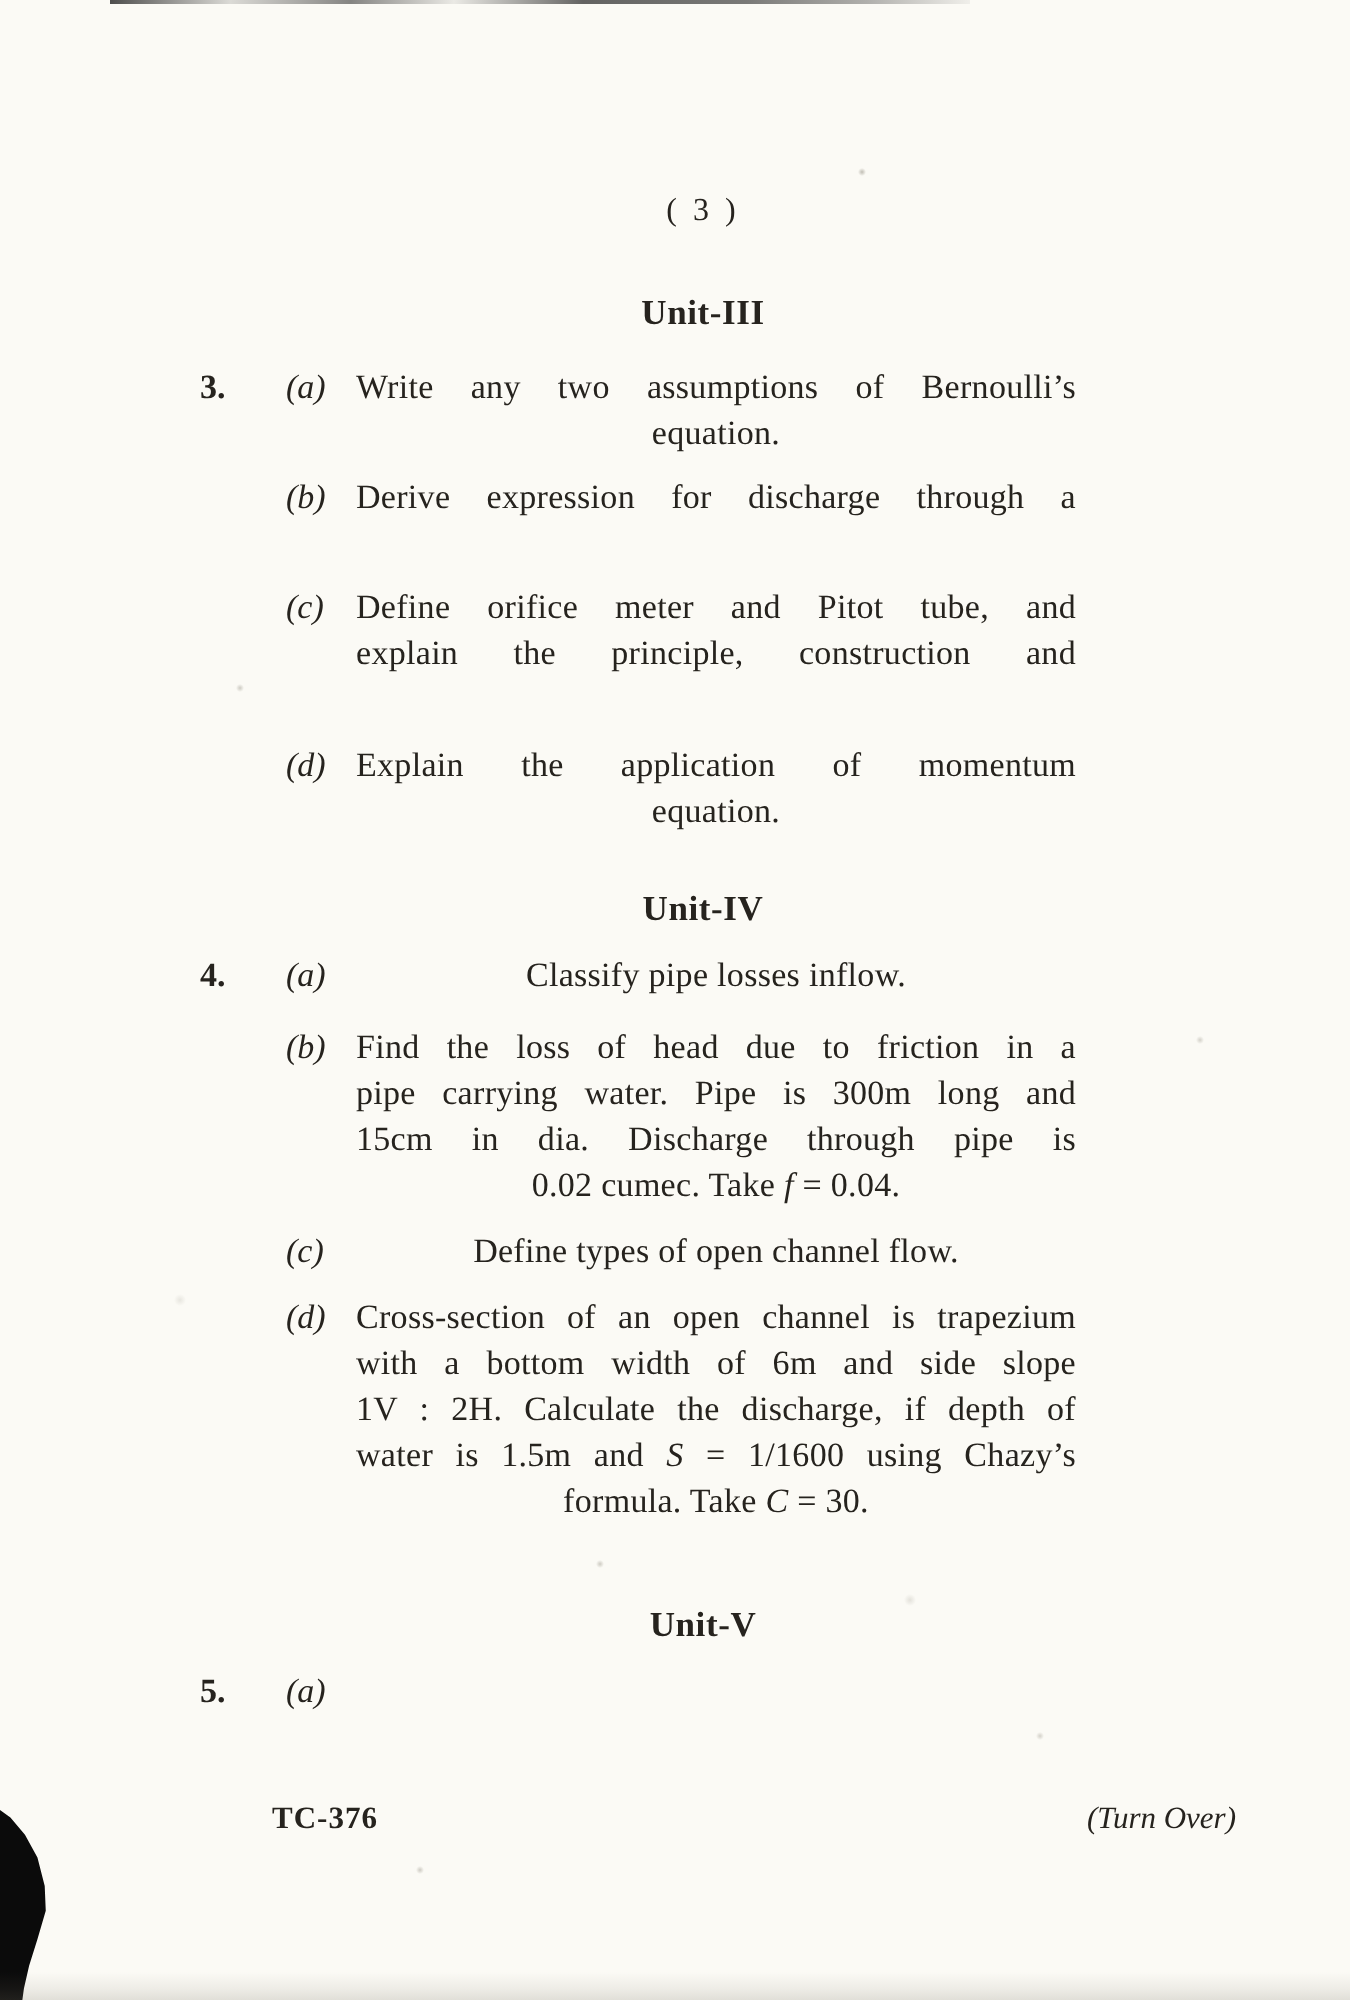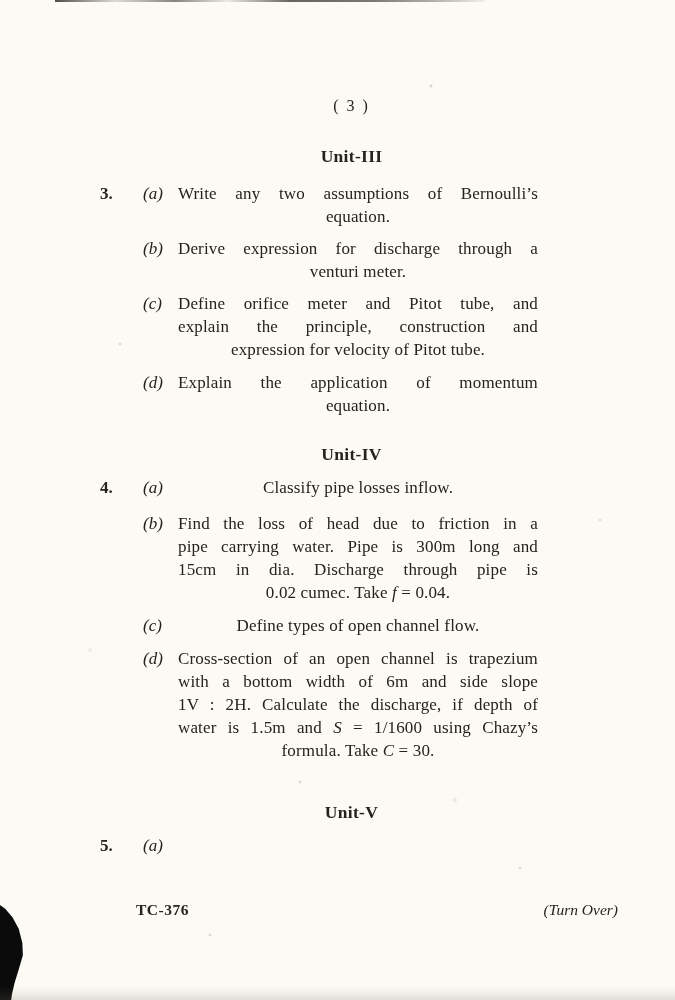"venturi meter." div.ll { html: <div>venturi meter.</div> -> none }
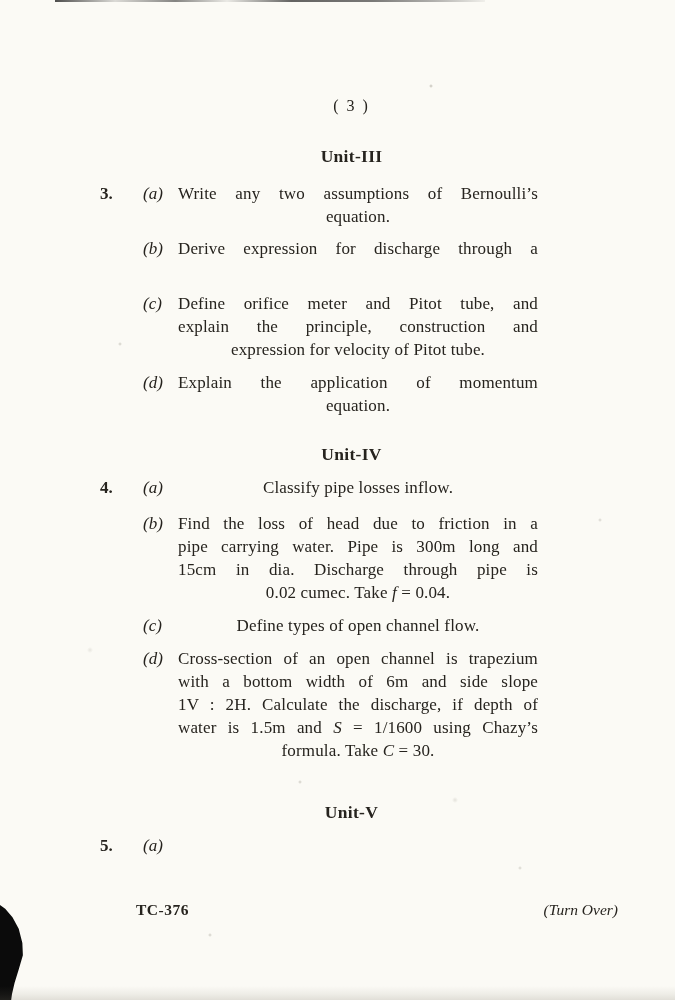"expression for velocity of Pitot" div.ll { html: <div>expression for velocity of Pitot tube.</div> -> none }
